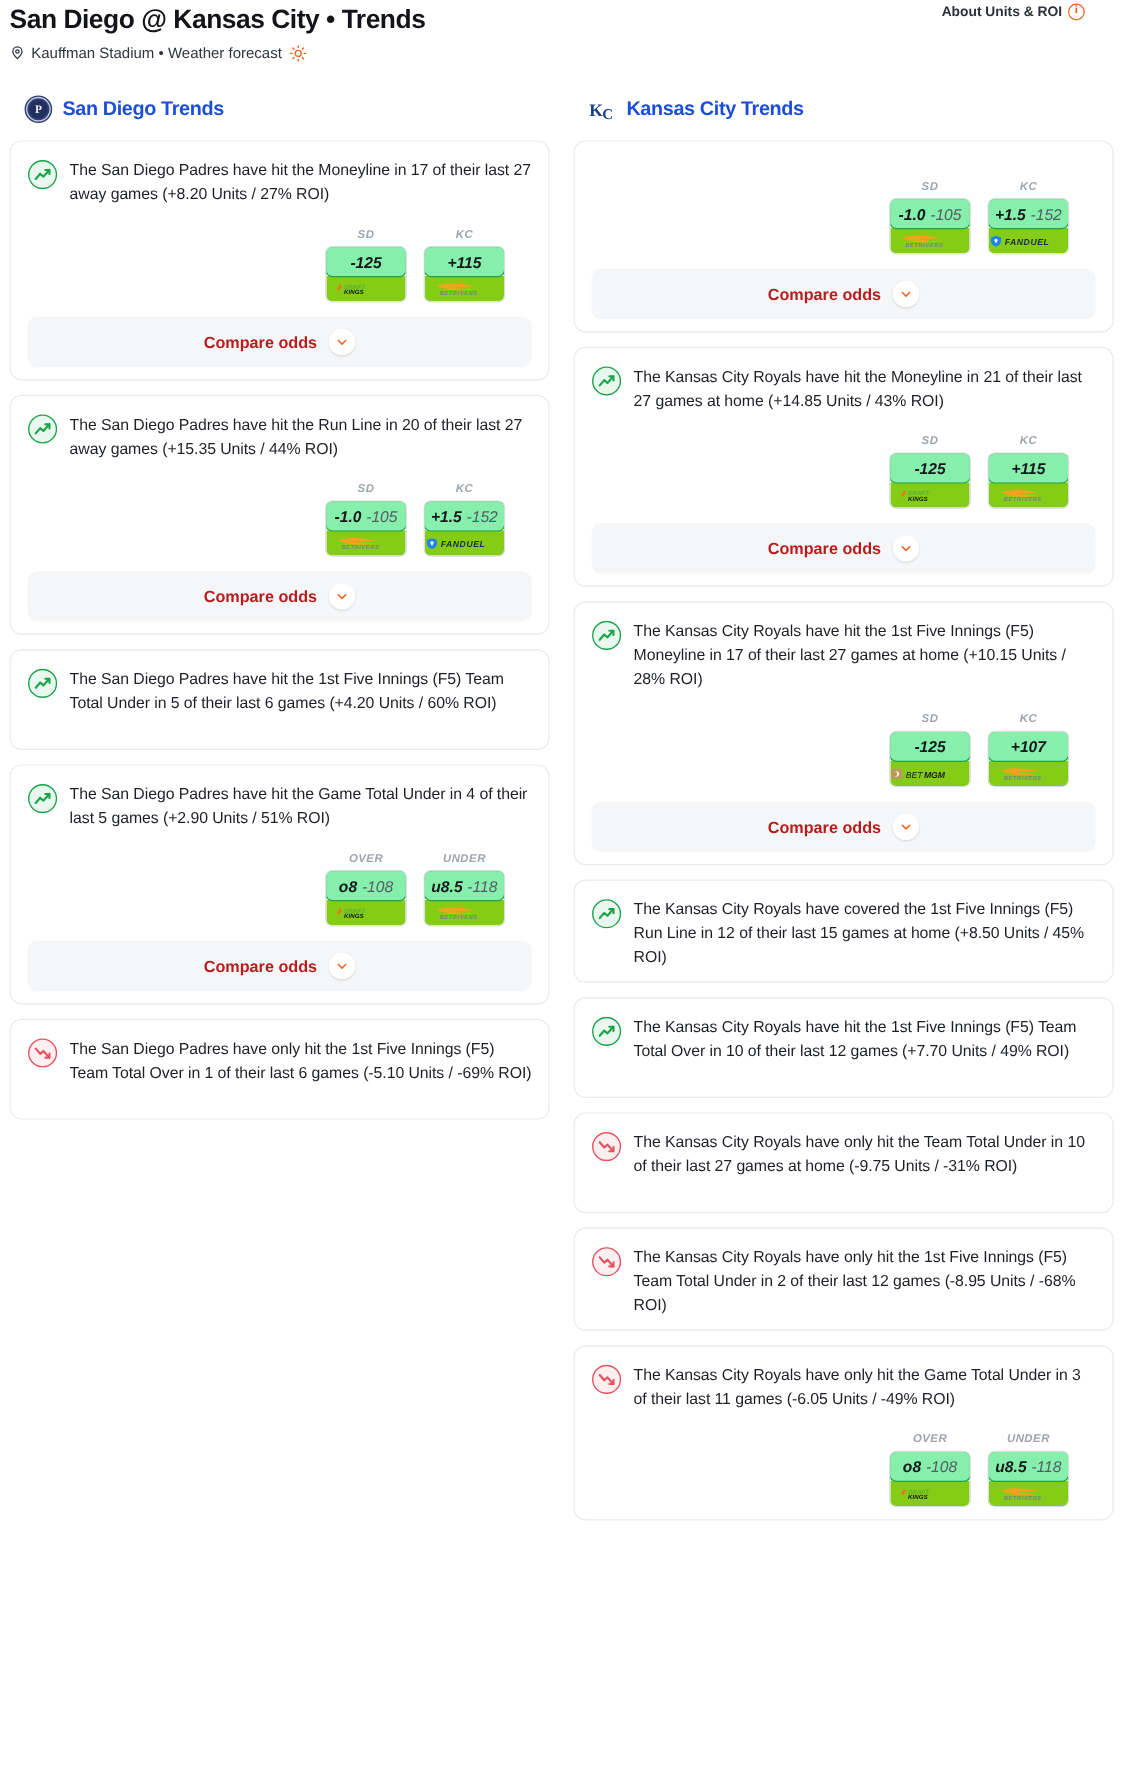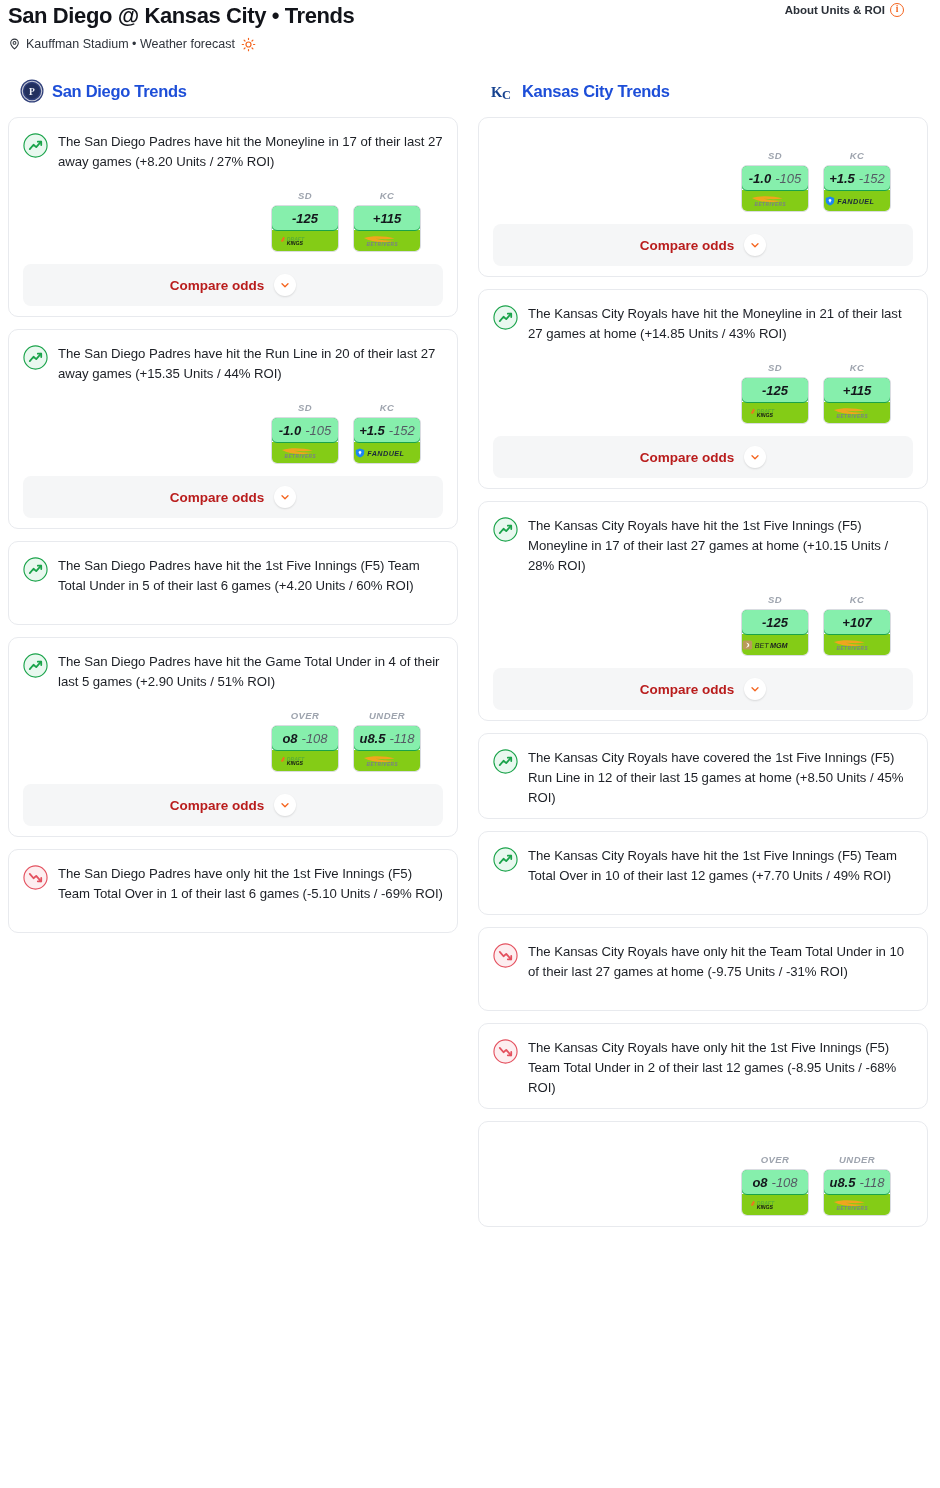"The Kansas City Royals have only hit the Game" div.trend-row { html: none -> <div> <span><svg> <circle></circle> <path></path> <path></path> </svg></span> <span>The Kansas City Royals have only hit the Game Total Under in 3 of their last 11 games (-6.05 Units / -49% ROI)</span> </div> }
